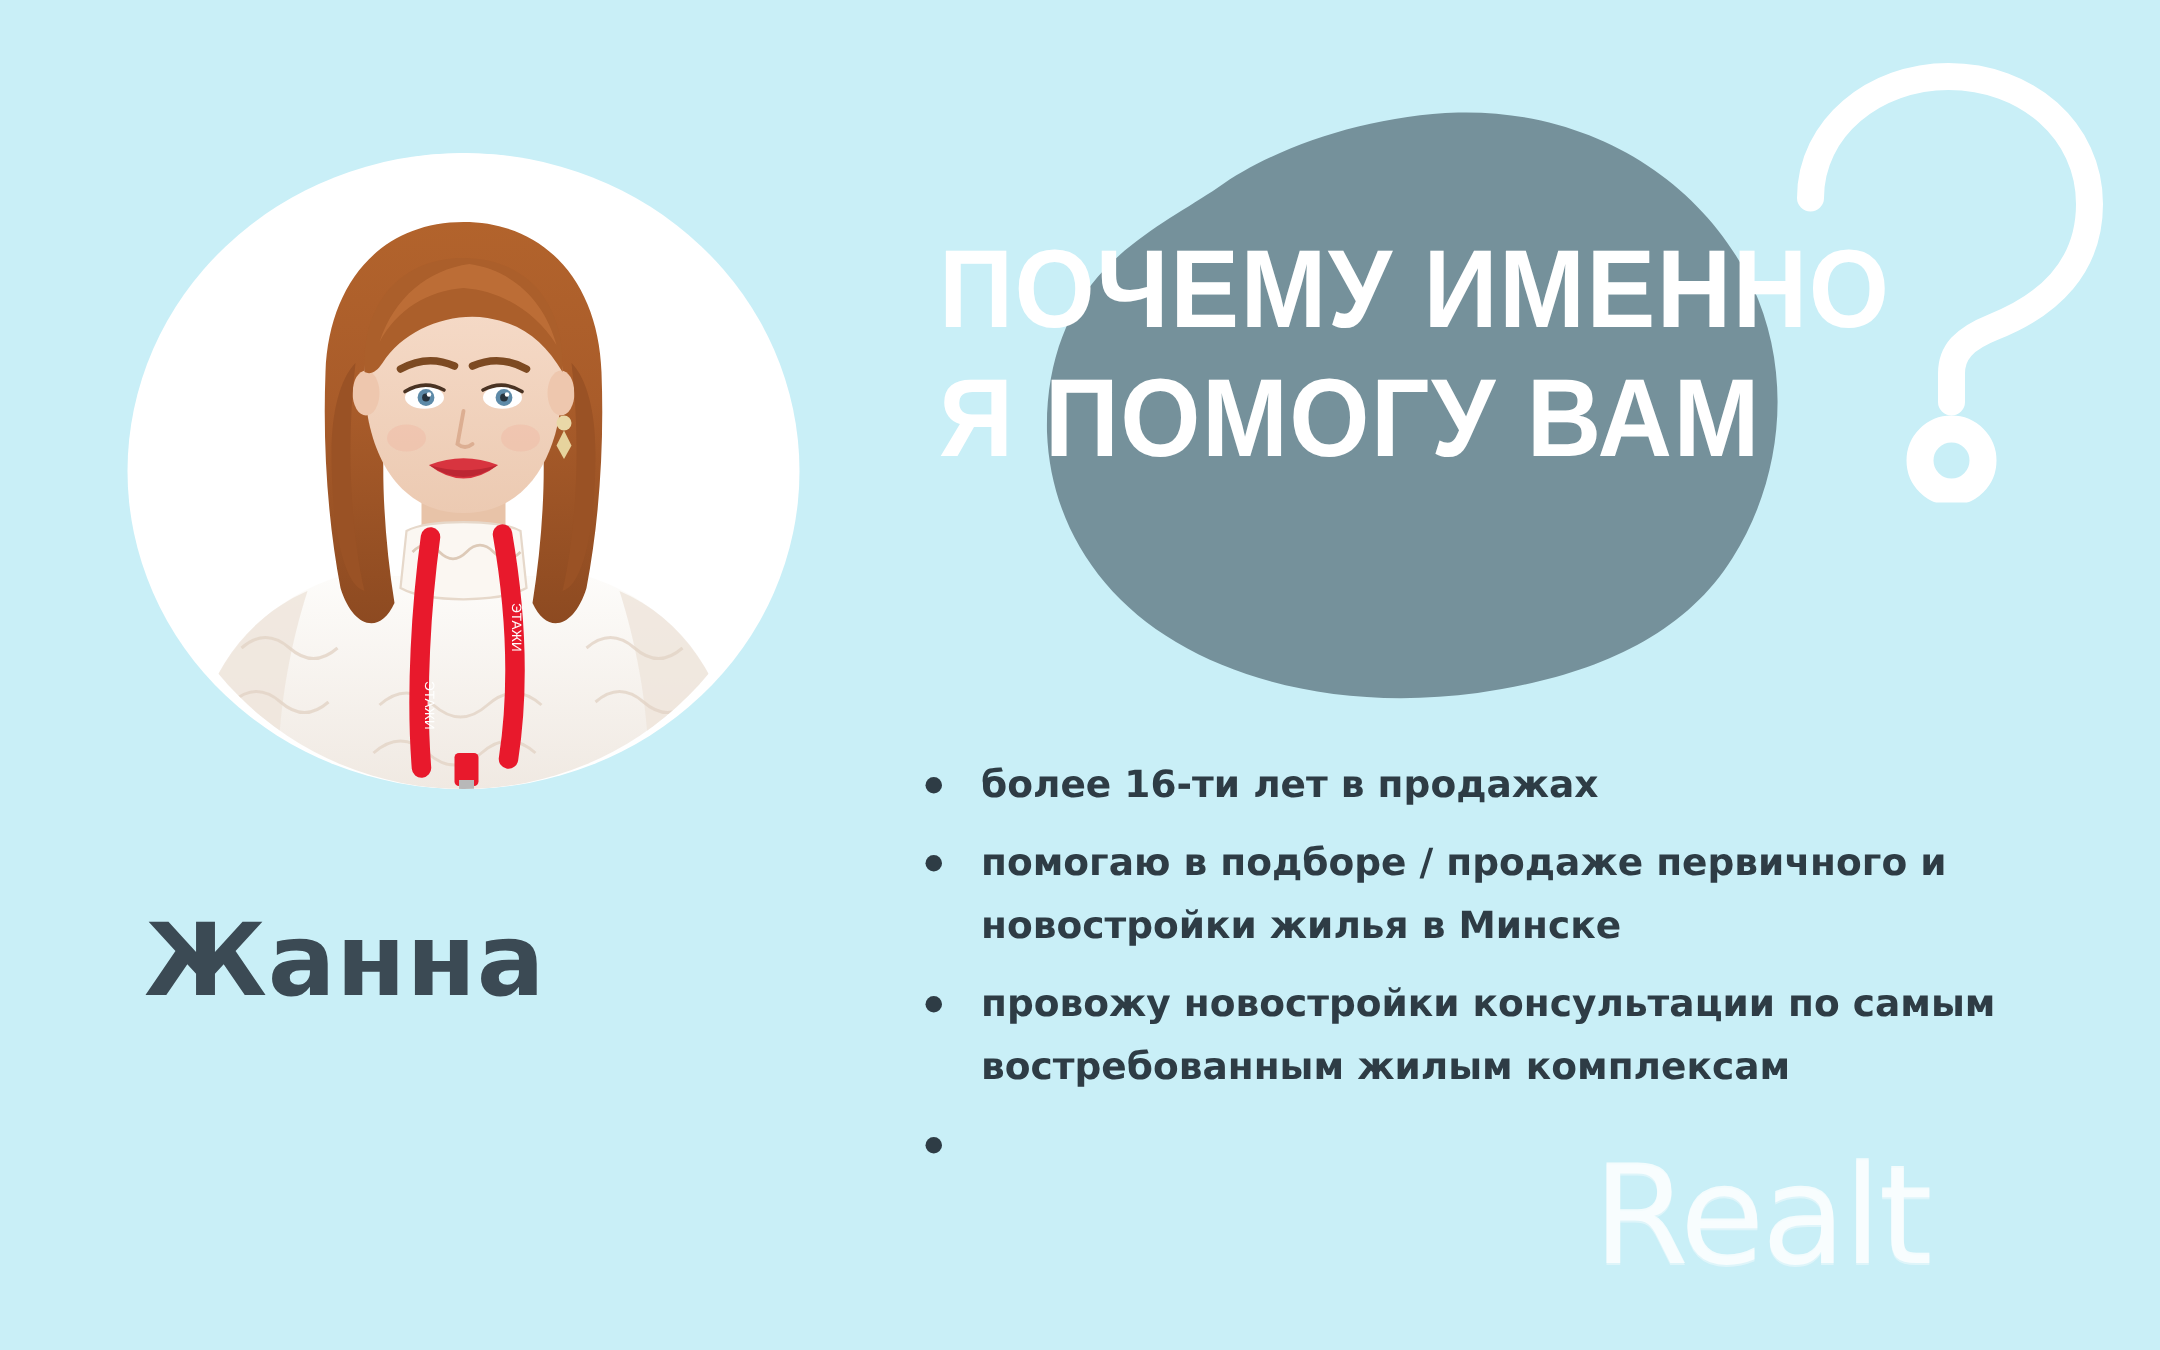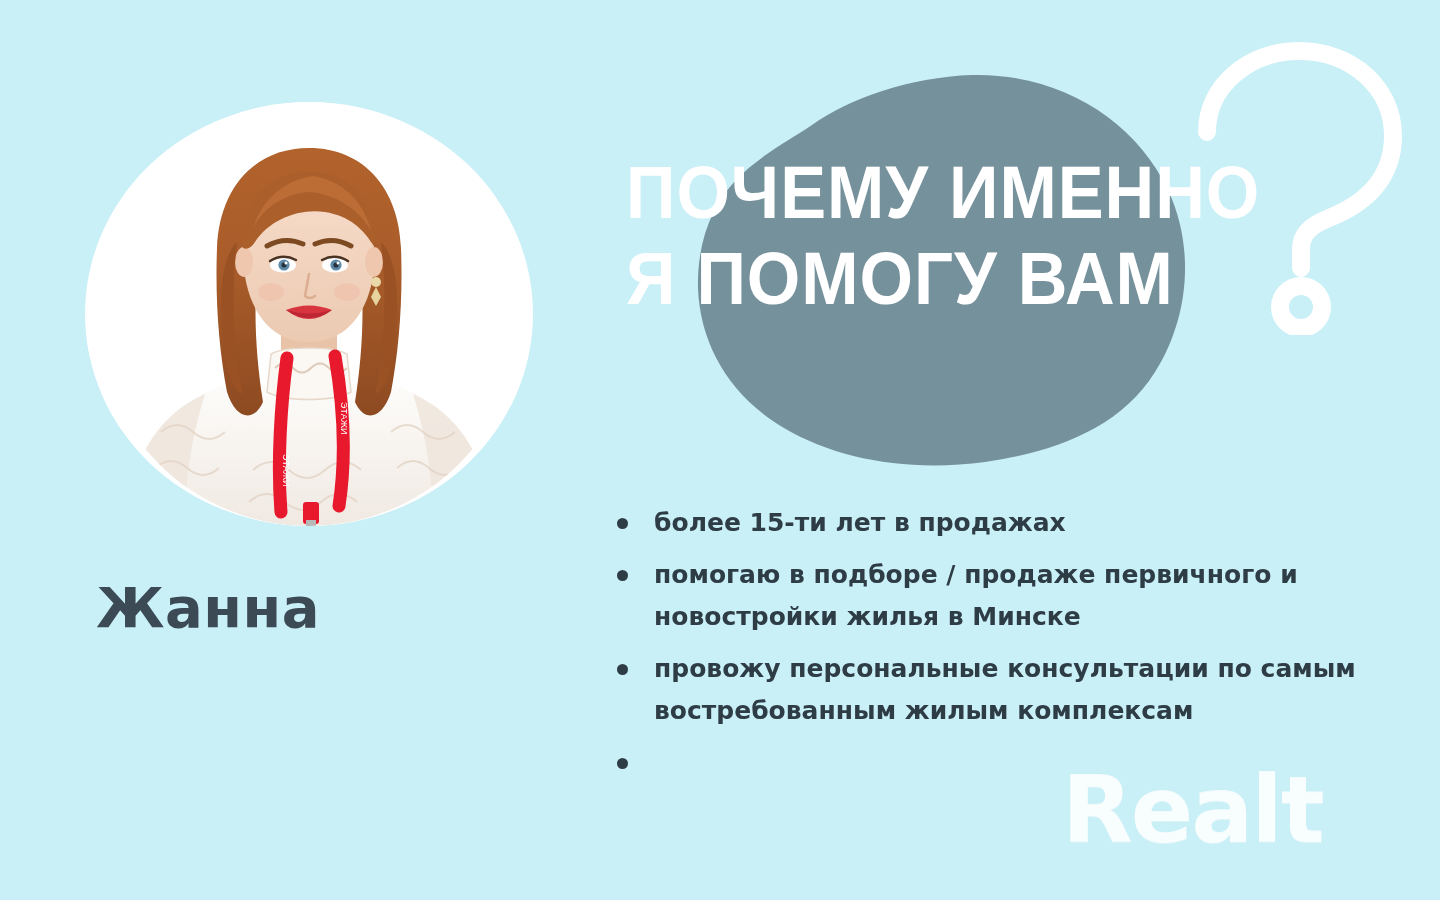"более 15-ти лет в продажах" span { text: 15-ти -> 16-ти }
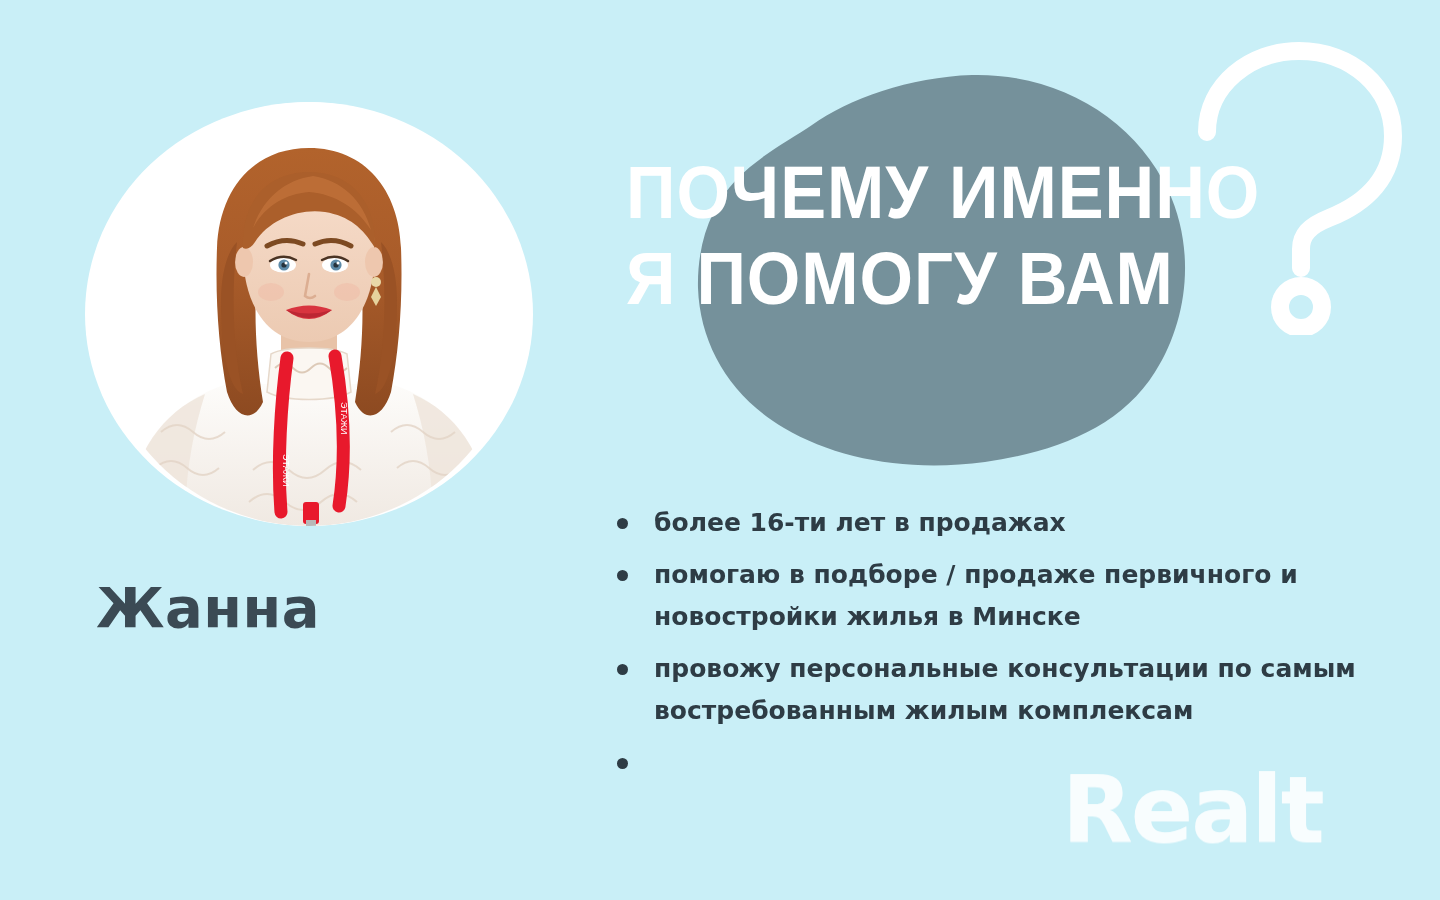"Жанна" .agent-name { font-size: 56px -> 67px; top: 575px -> 601px }
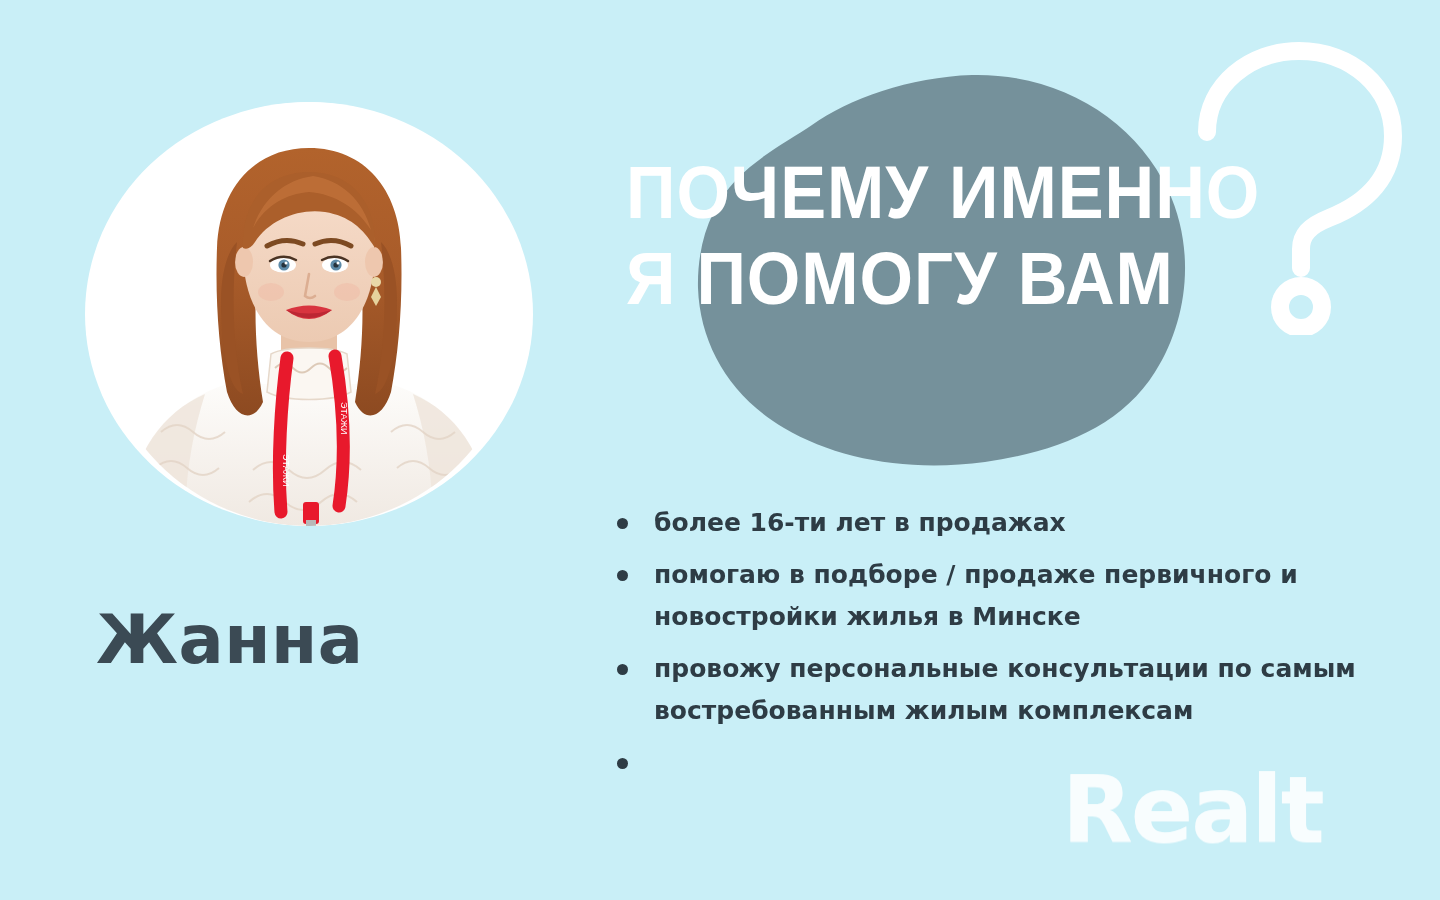"провожу персональные консультации по" span { text: персональные -> новостройки }
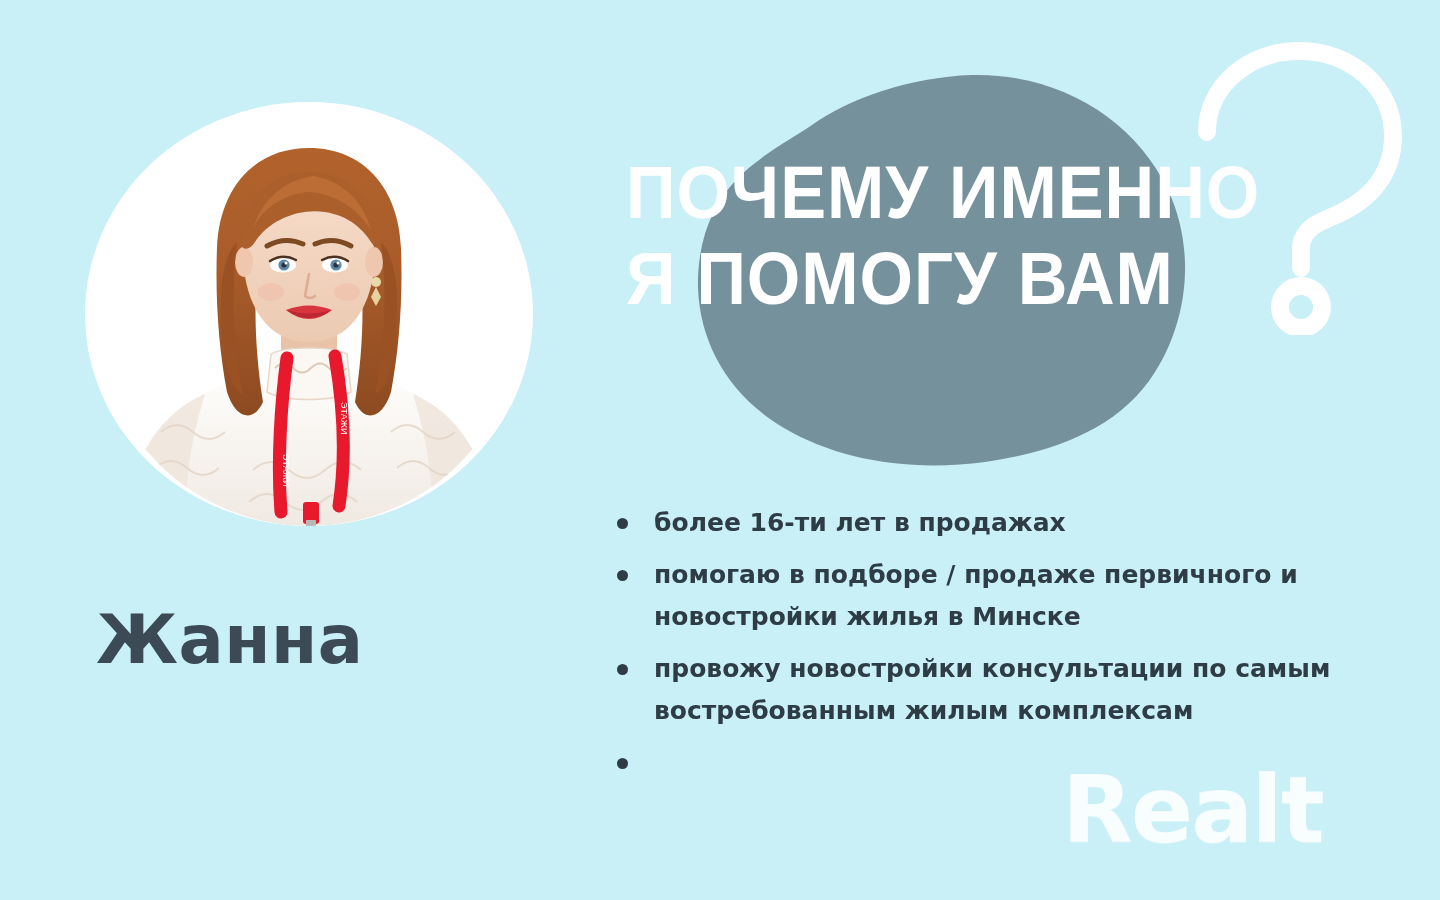"Realt" .watermark { font-weight: 700 -> 400 }
